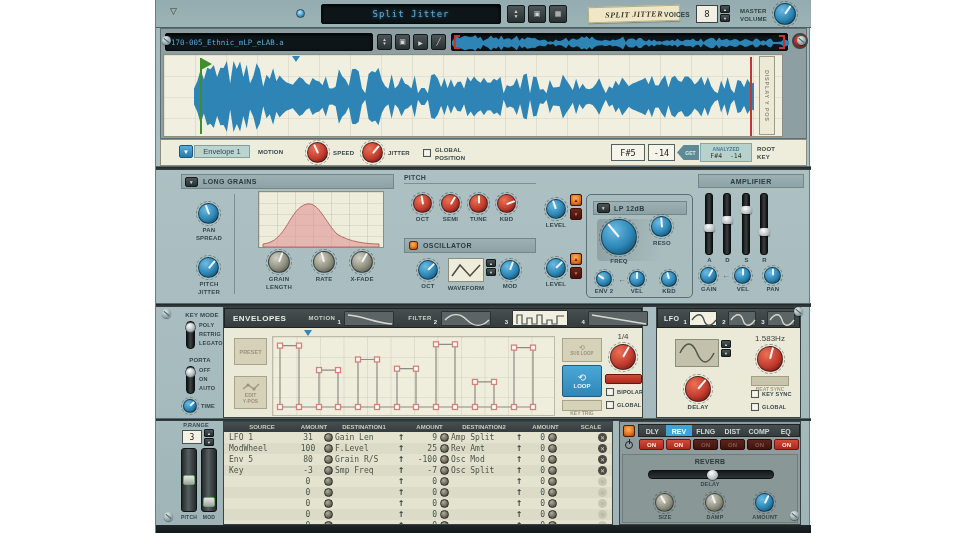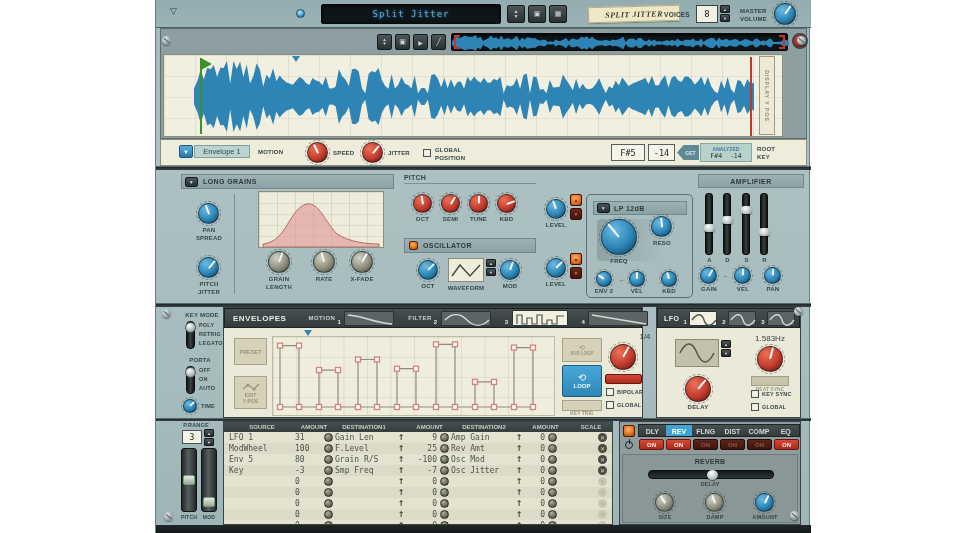"170-005_Ethnic_mLP_eLAB.a" div.abs { html: none -> <div> <span>170-005_Ethnic_mLP_eLAB.a</span> </div> }
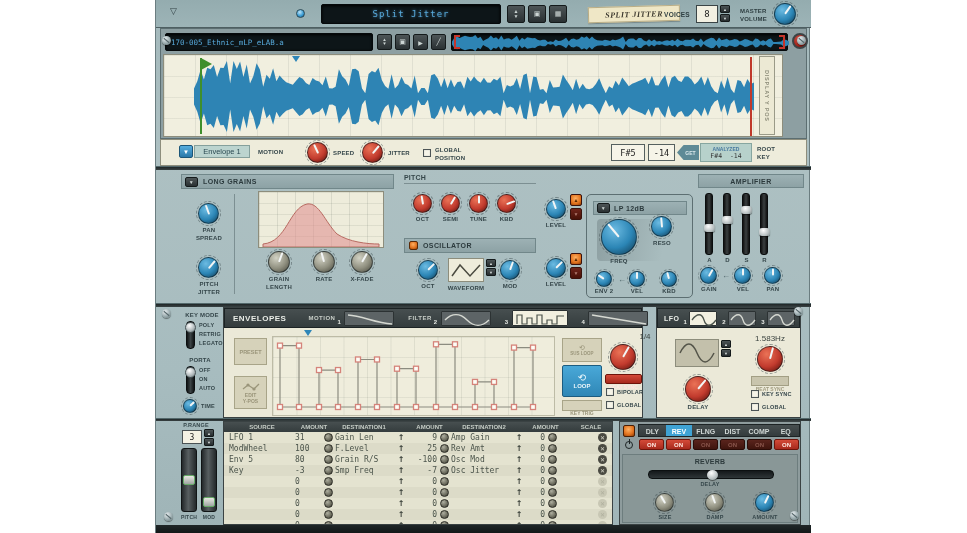"1/4" div.abs { left: 404px -> 382px }
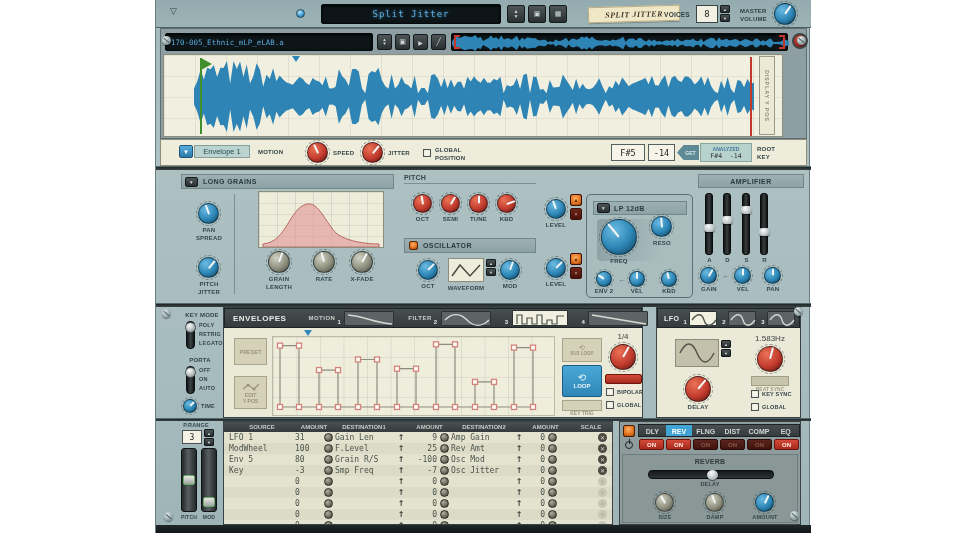"31" .c-a1 { text-align: left -> center }
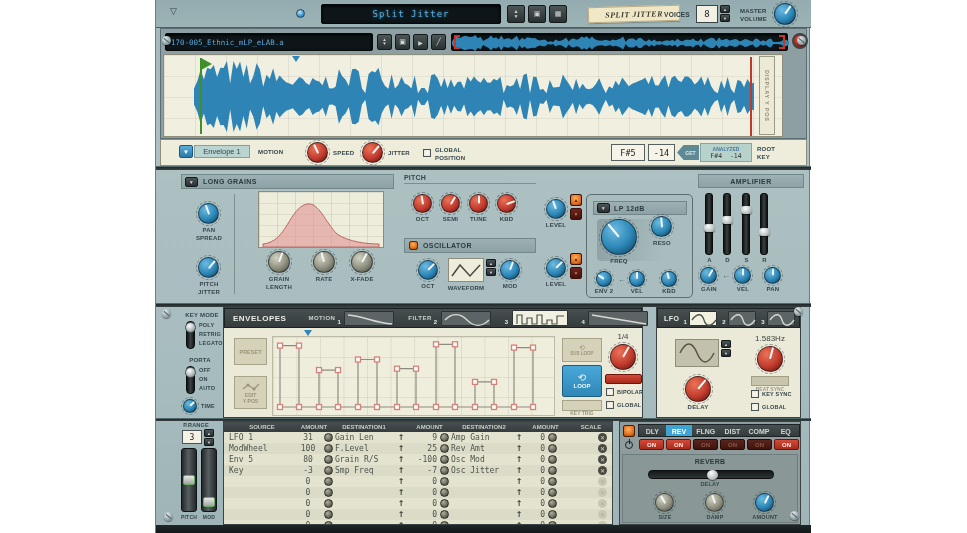"Amp Gain" span.c-d2 { text: Gain -> Split }
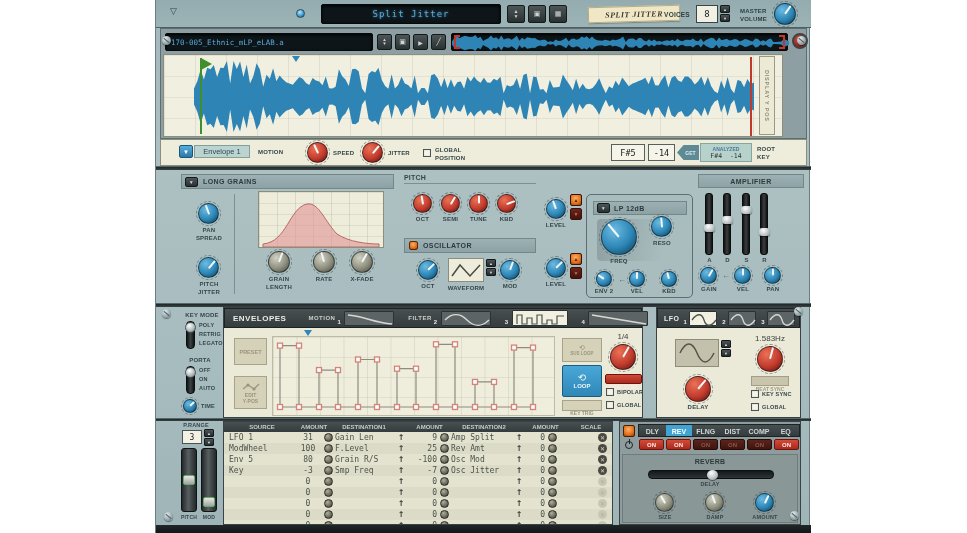"Osc Jitter" span.c-d2 { text: Jitter -> Split }
